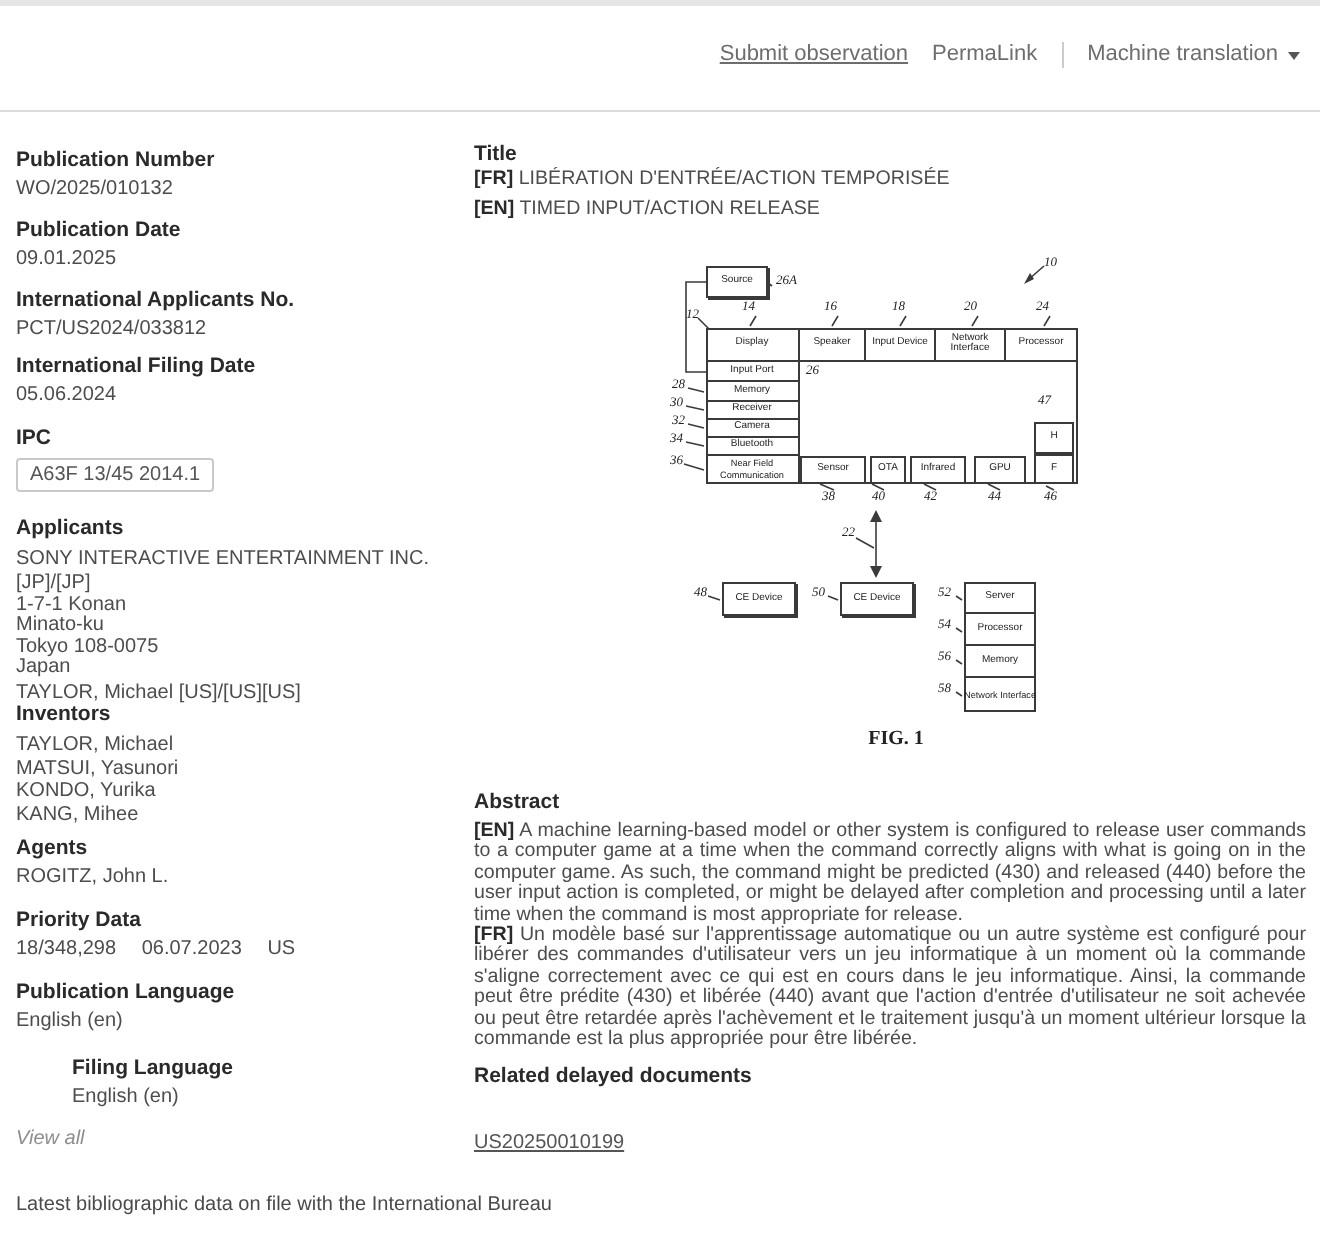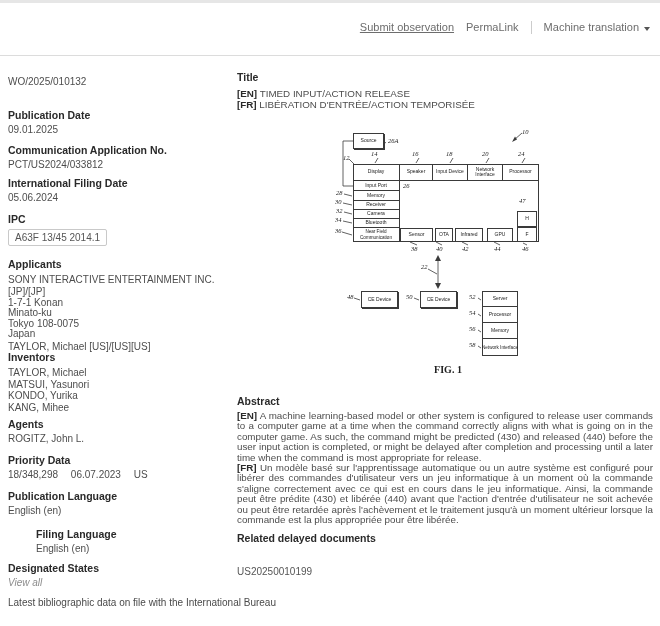"Publication Number" div.flabel { html: none -> <div>Publication Number</div> }
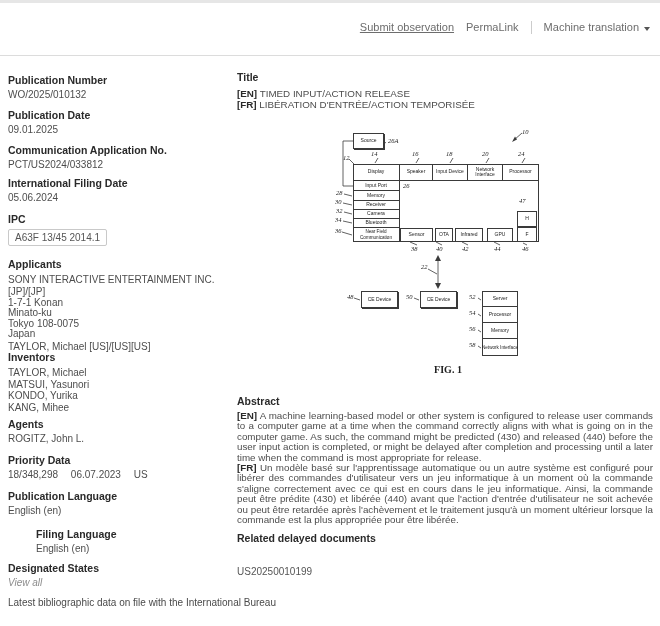"[EN] TIMED INPUT/ACTION RELEASE" div.tline { order: before "[FR] LIBÉRATION D'ENTRÉE/ACTION" -> after "[FR] LIBÉRATION D'ENTRÉE/ACTION" }
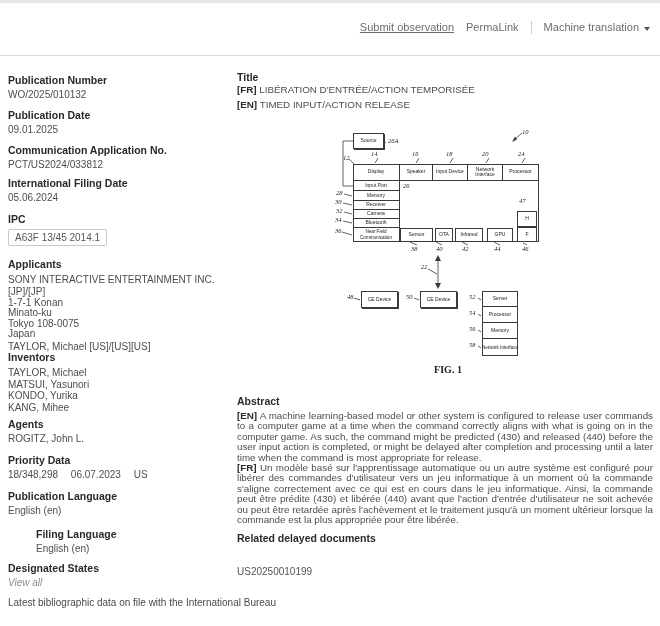"Communication Application No." div.flabel { text: Communication Application -> International Applicants }
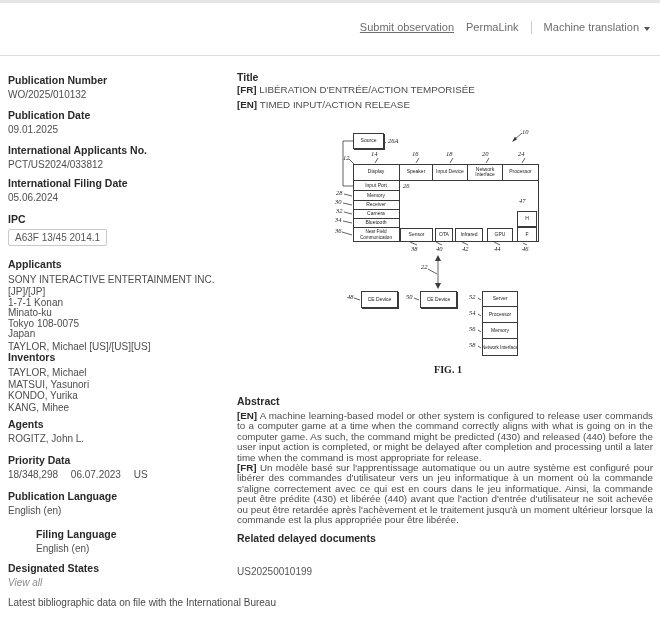"Designated States" div.flabel { html: <div>Designated States</div> -> none }
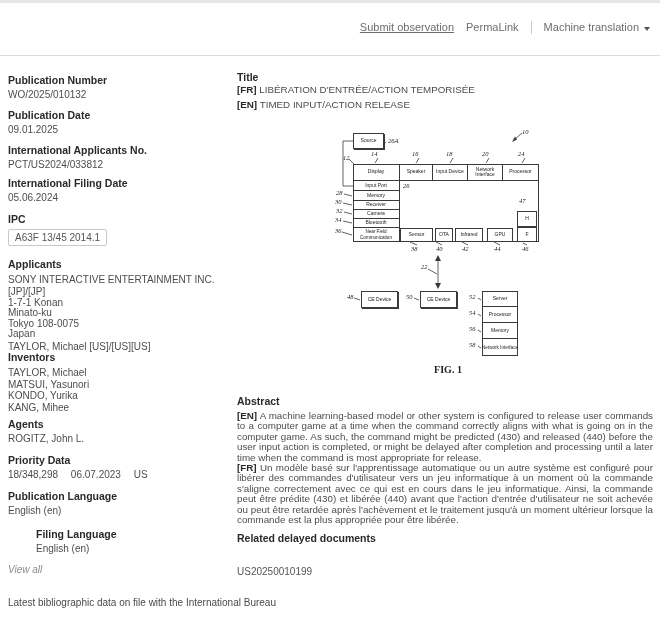"US20250010199" .rellink { text-decoration: none -> underline }
